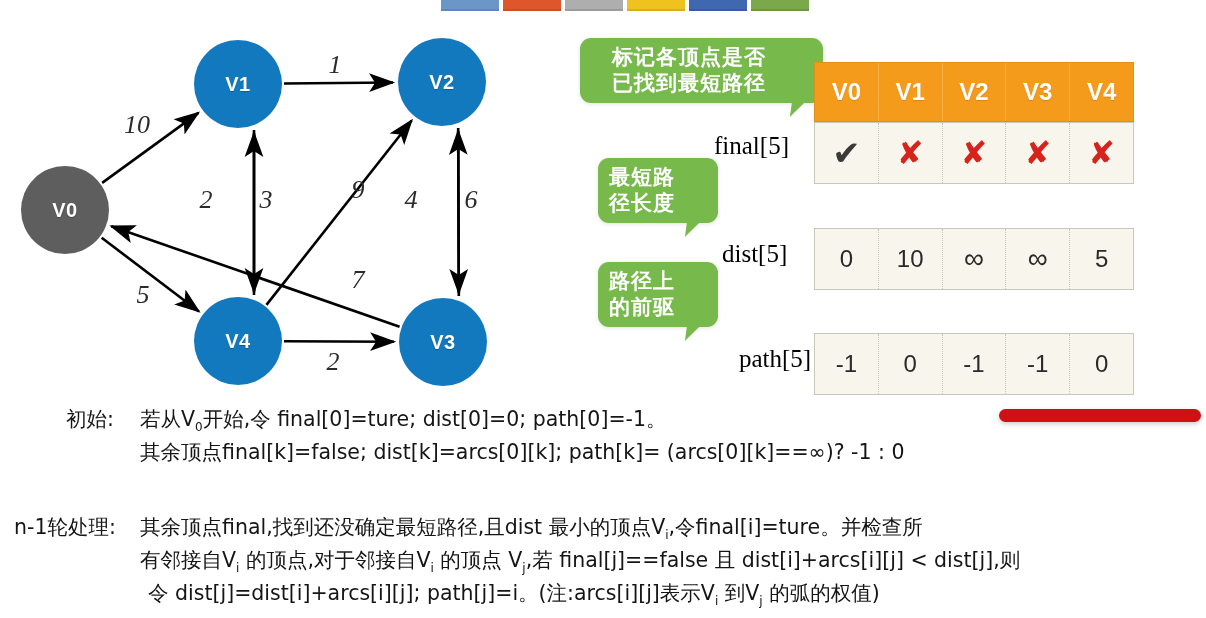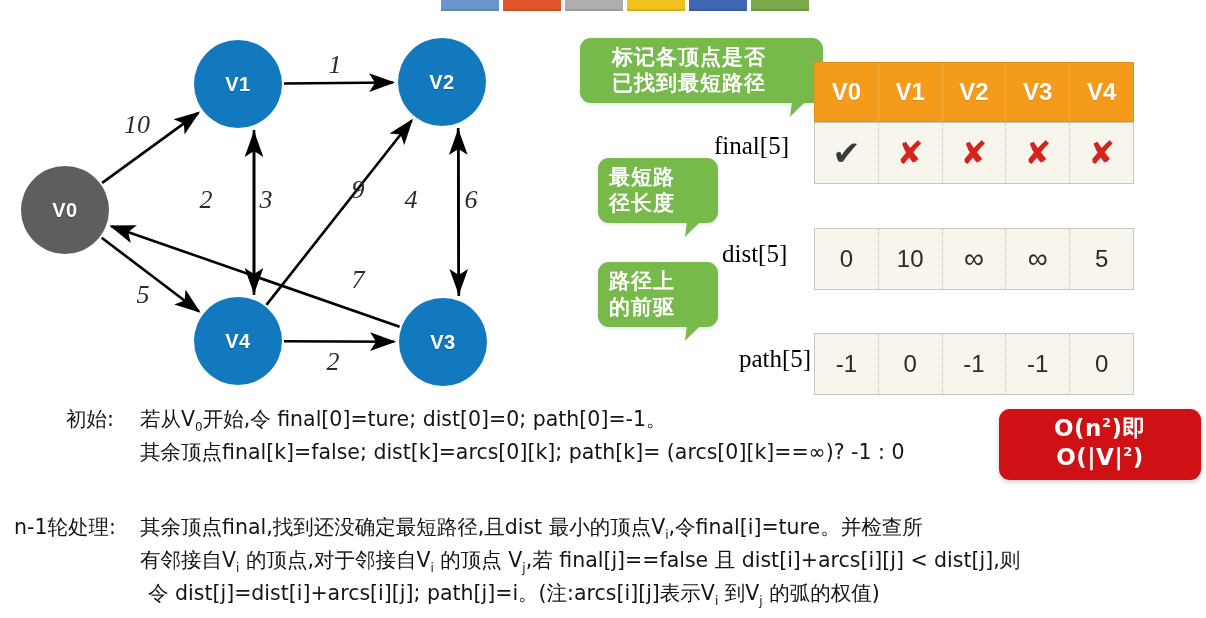"O(n2)即O(|V|2)" div.l2 { html: <div><span>O(n</span><sup>2</sup><span>)即O(|V|</span><sup>2</sup><span>)</span></div> -> none }
